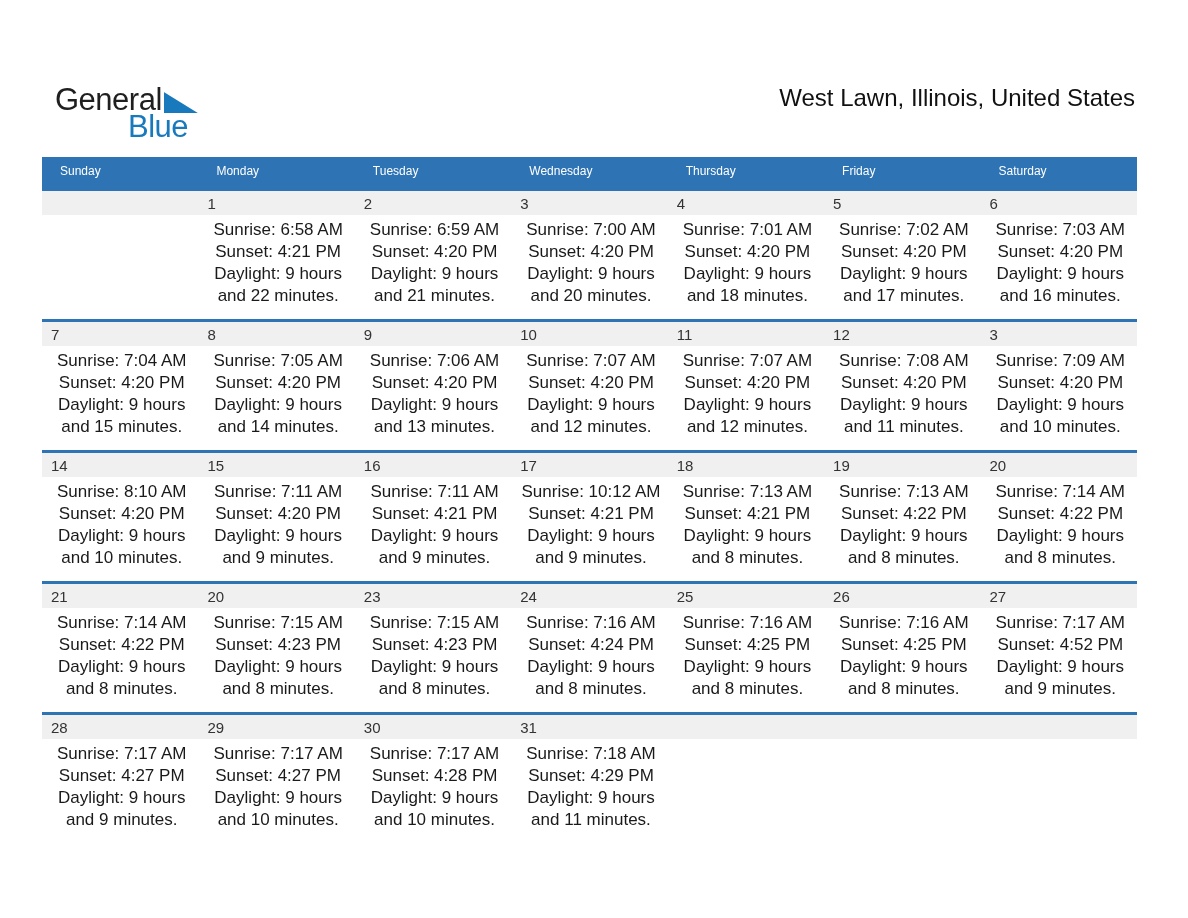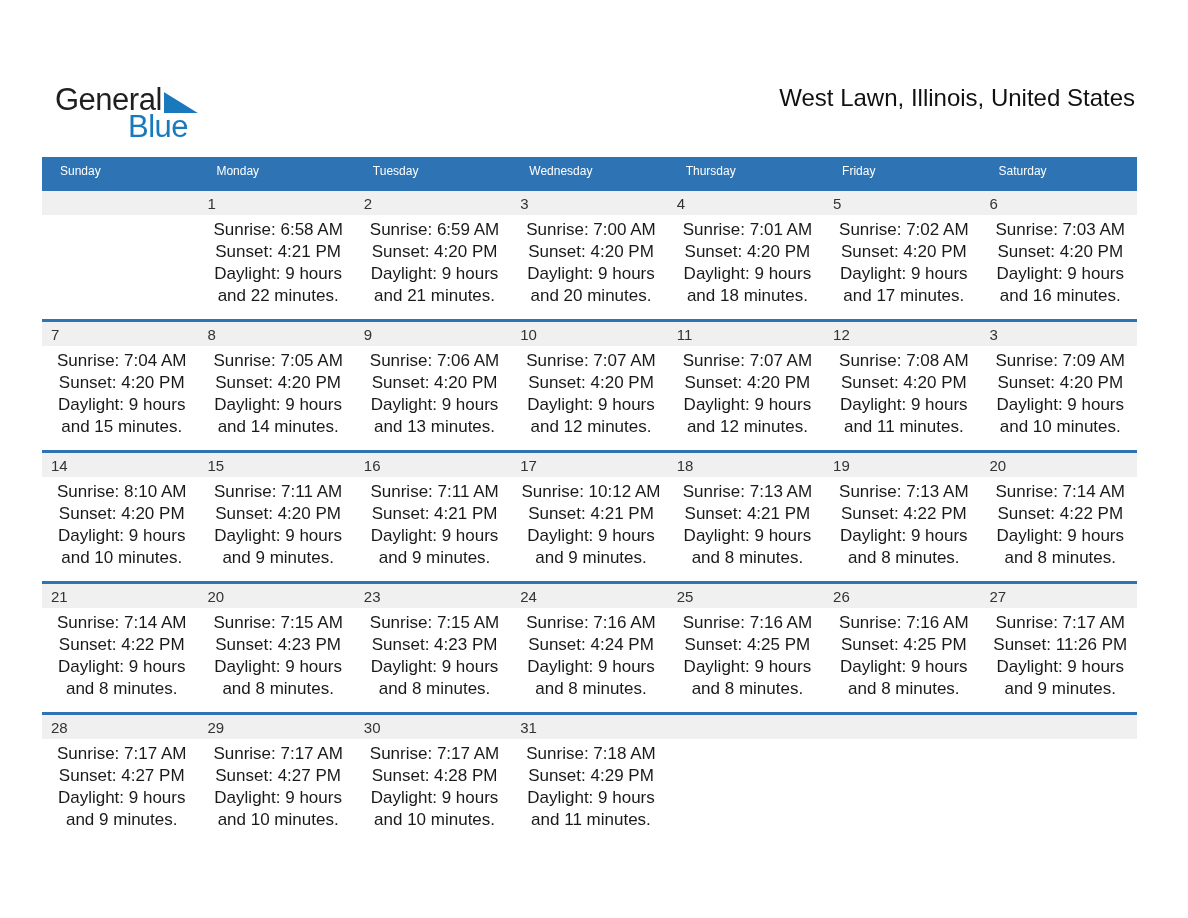"Sunset: 11:26 PM" div { text: 11:26 -> 4:52 }
